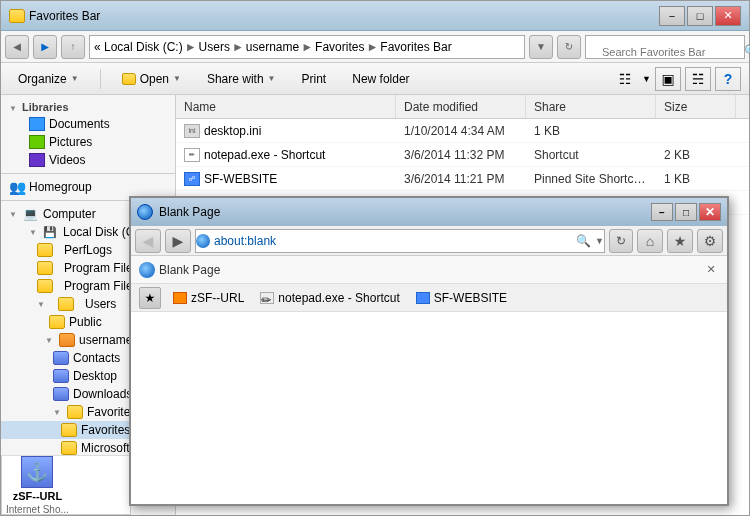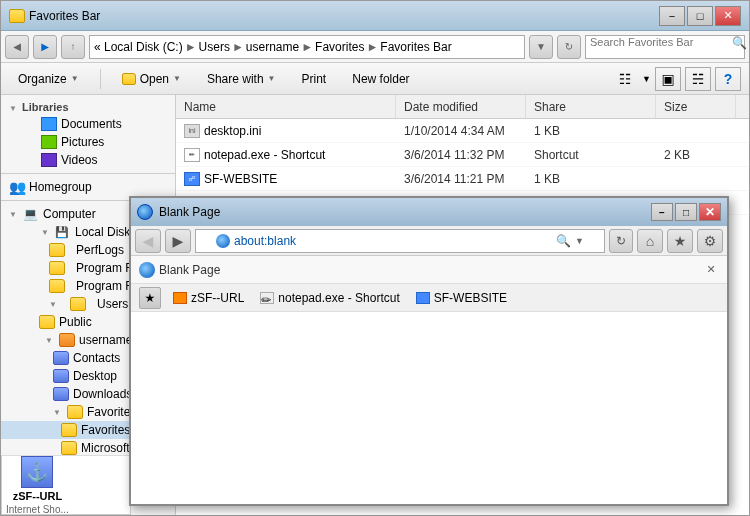"Search Favorites Bar" .search-box { align-items: flex-start -> flex-end; padding: 0 4px -> 0 16px }
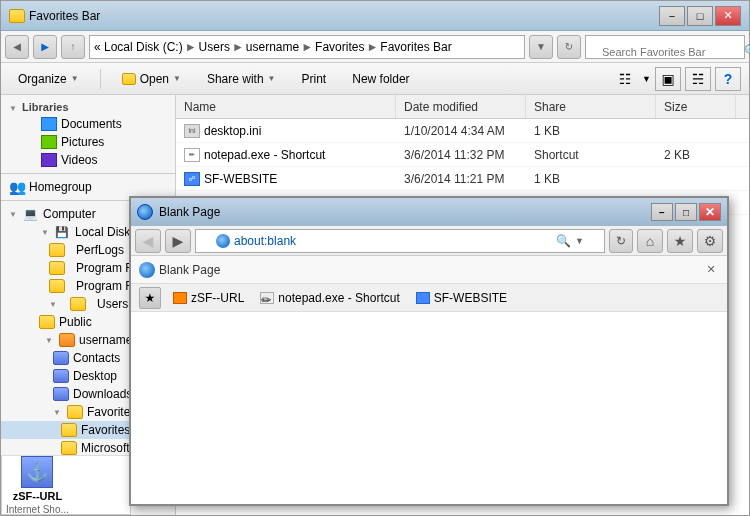"Documents" .sidebar-sub-item { margin-left: 12px -> none }
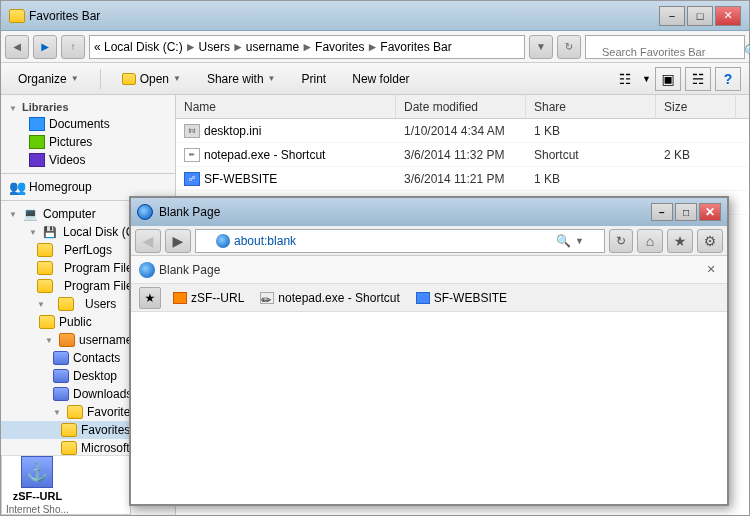"Pinned Site Shortcut..." div.file-cell { html: none -> <div>Pinned Site Shortcut...</div> }
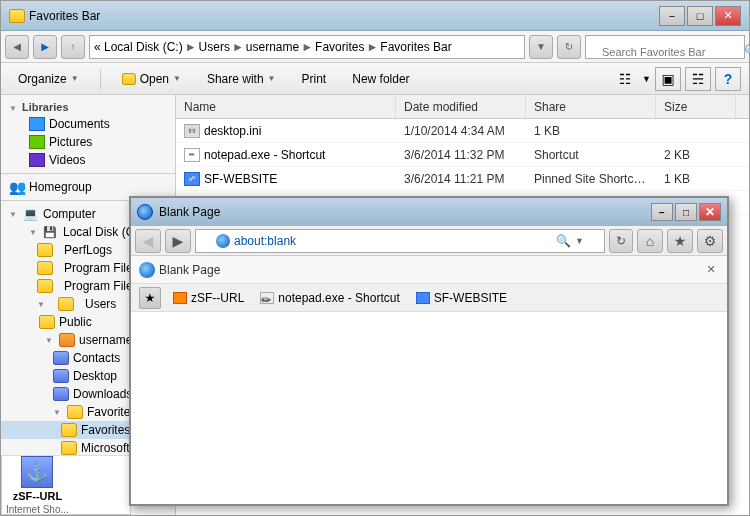"about:blank" .ie-address-field { padding: 0 20px -> 0 0 }
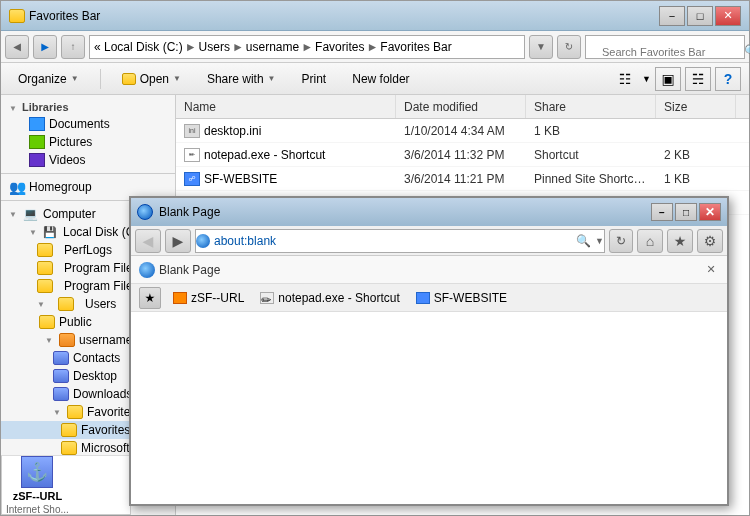"Public" div.sidebar-item { padding-left: 38px -> 48px }
